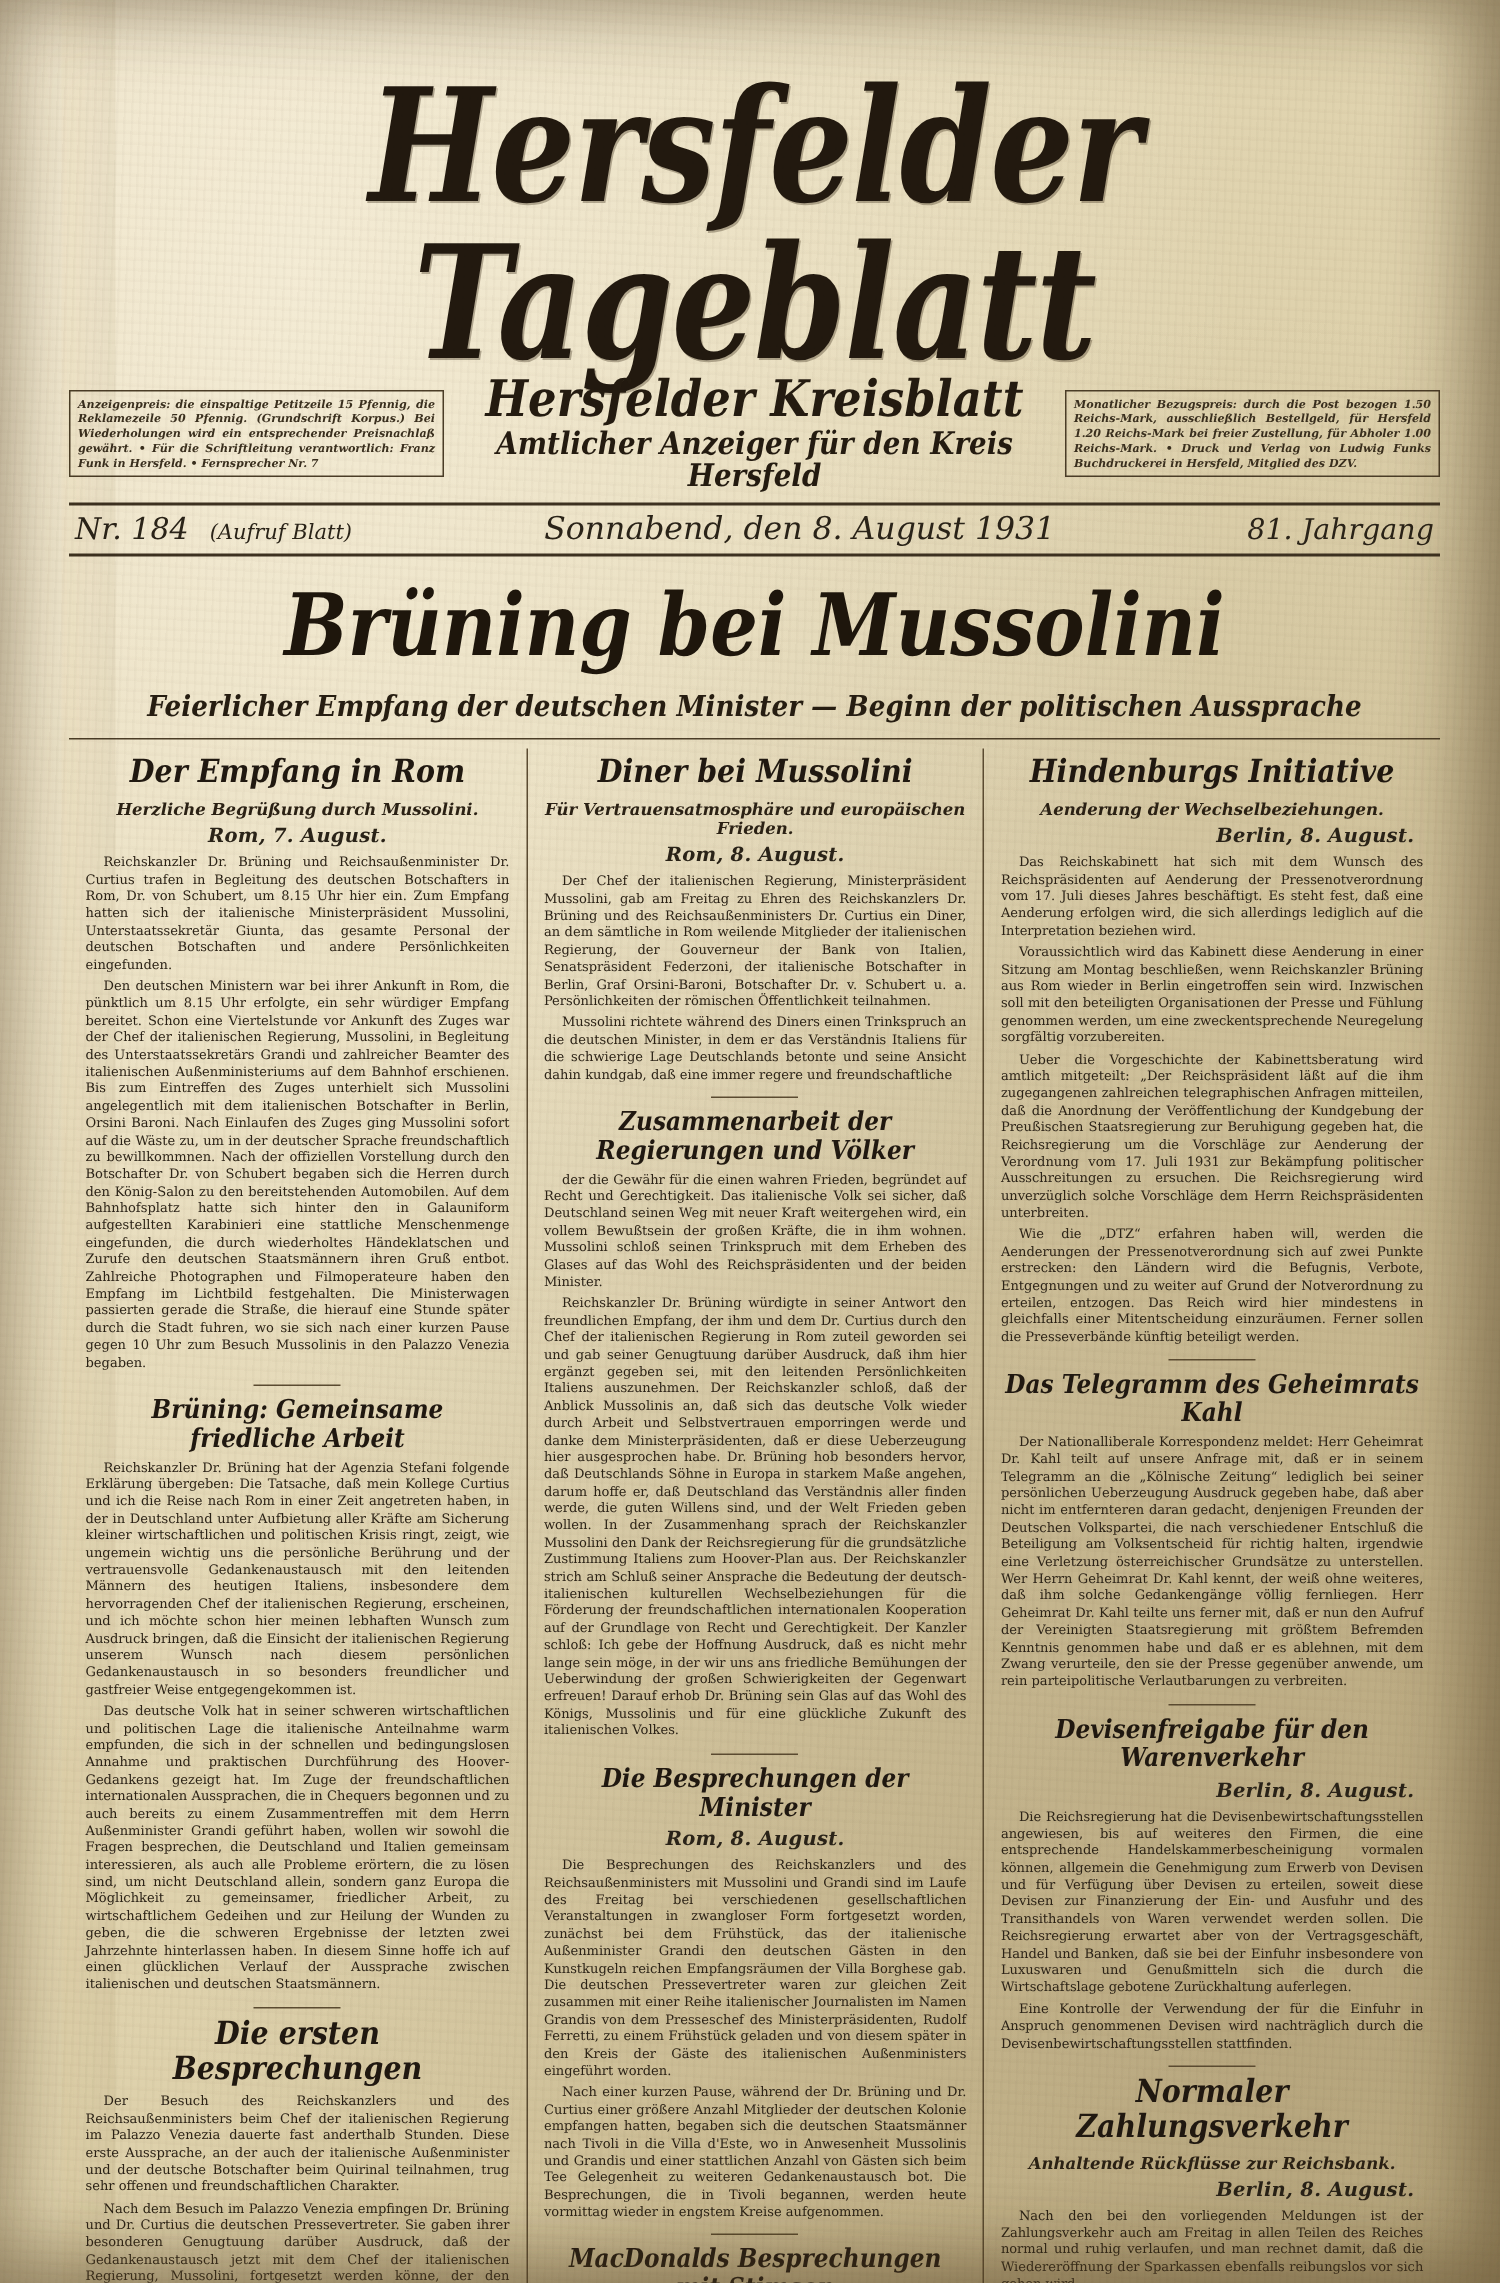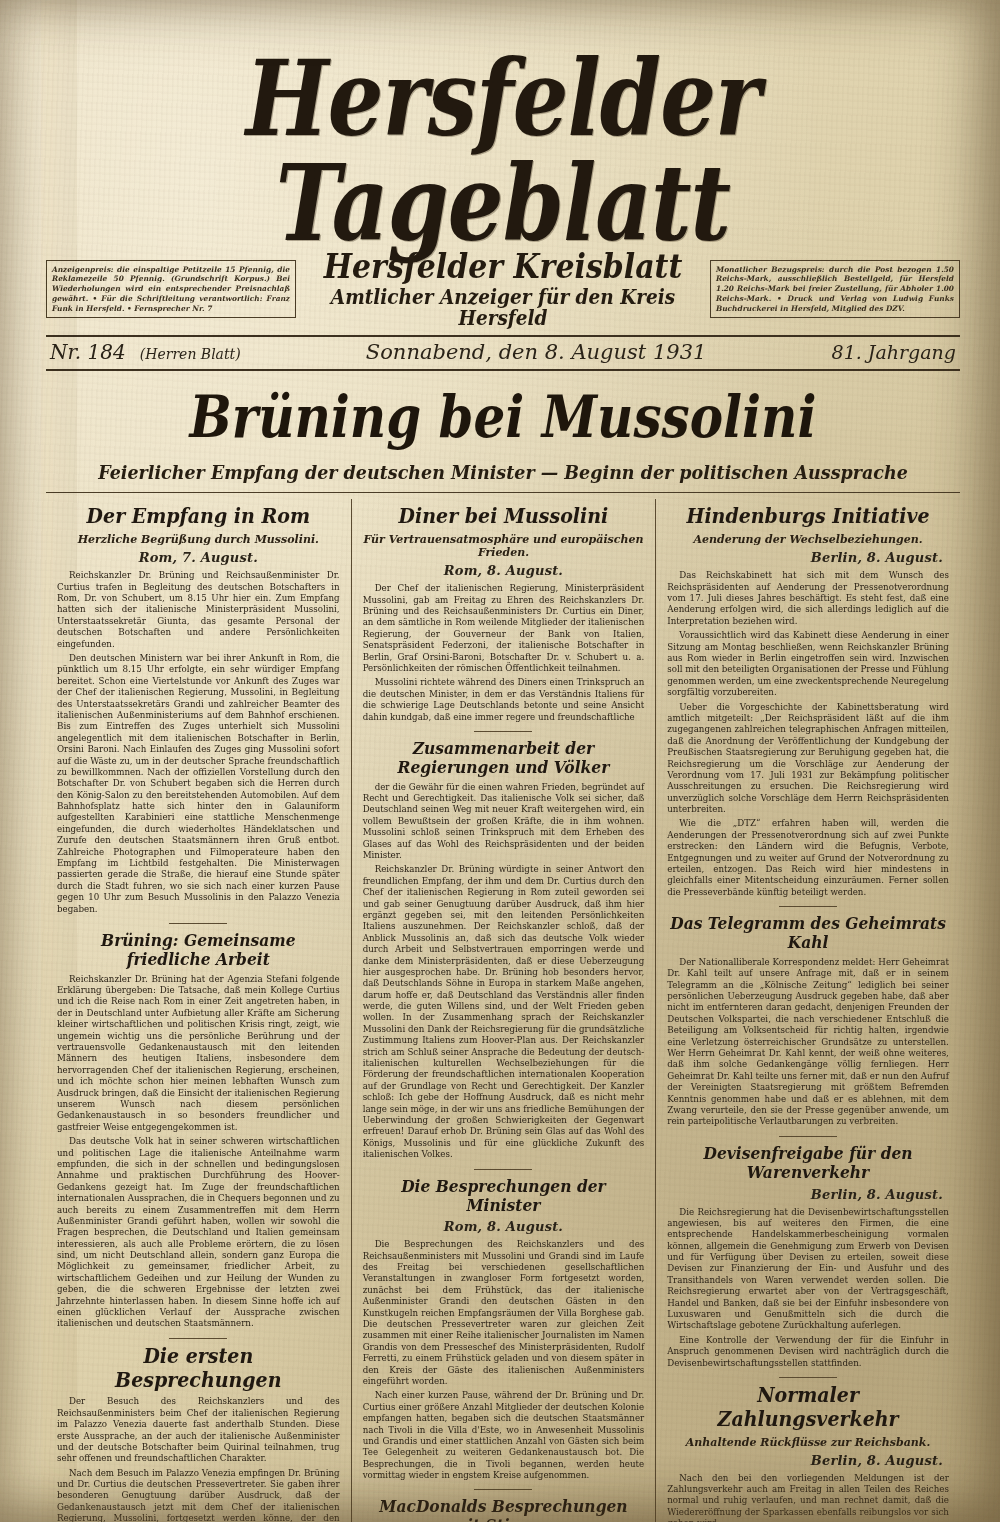"(Herren Blatt)" span.blatt { text: Herren -> Aufruf }
